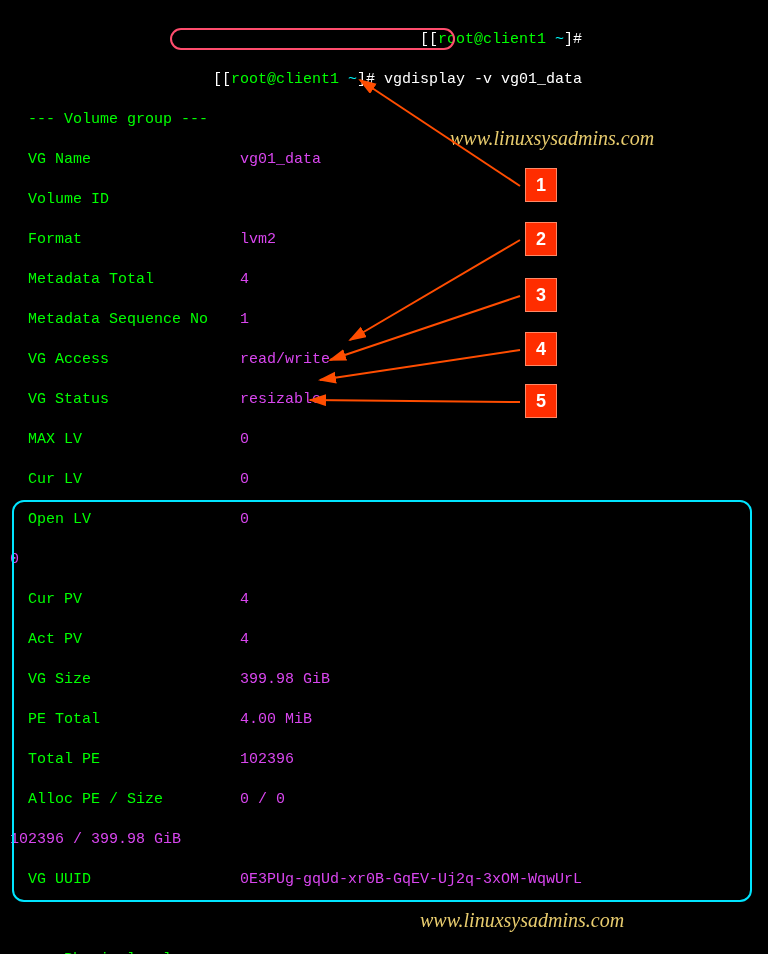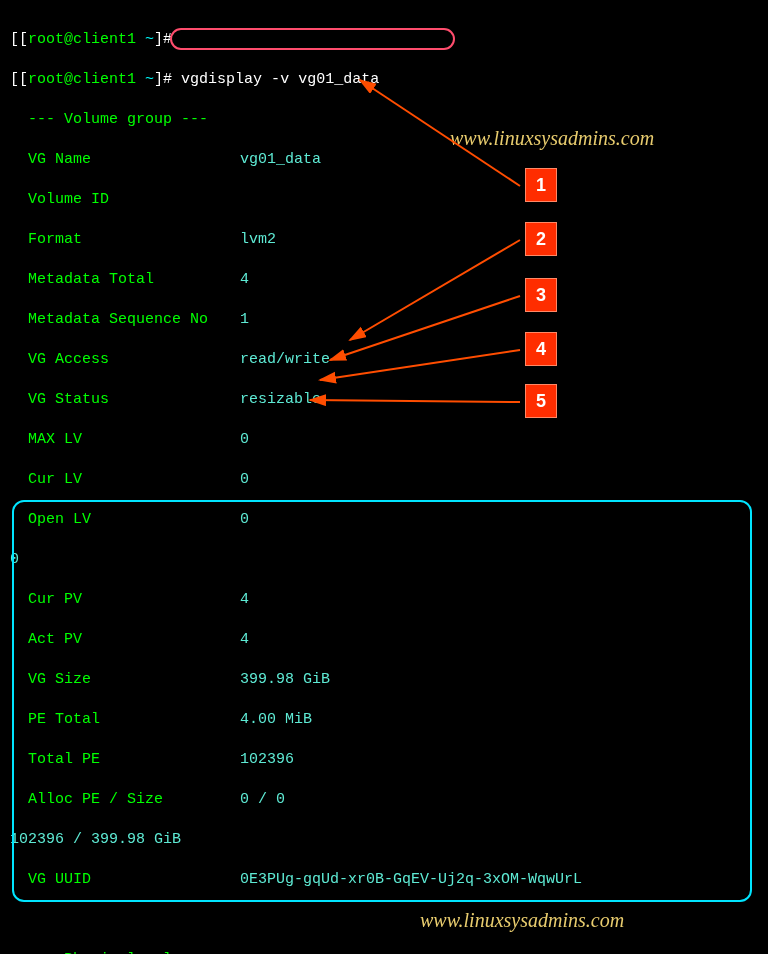"[[root@client1 ~]#" .prompt-line { text-align: none -> right }
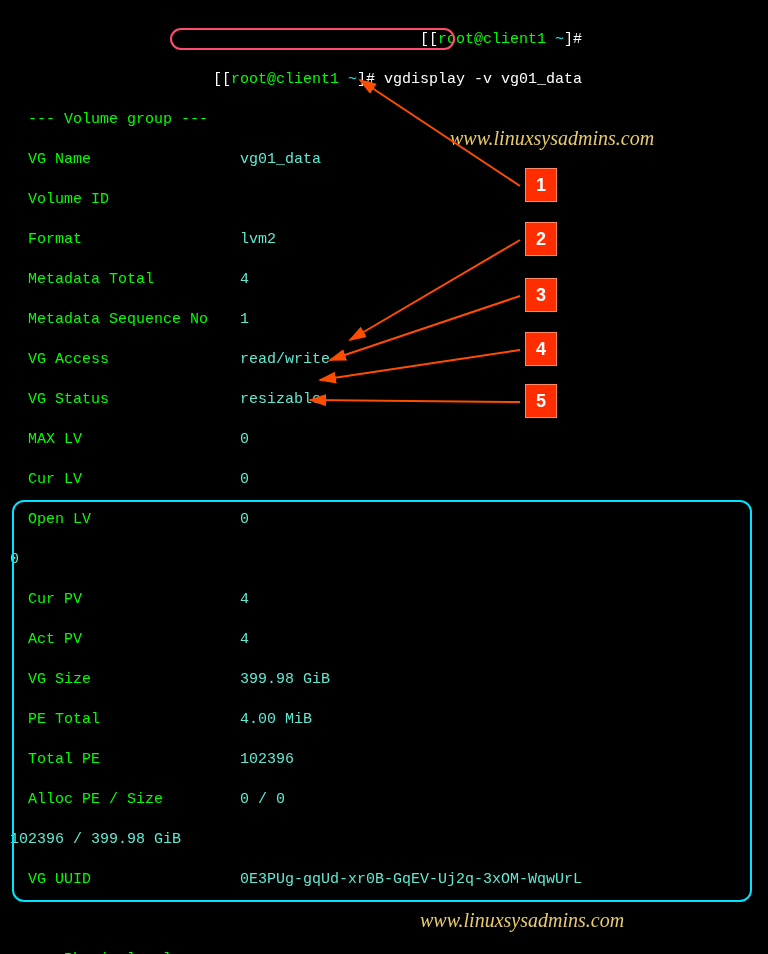"vg01_data" .val { color: #5eead4 -> #d946ef }
